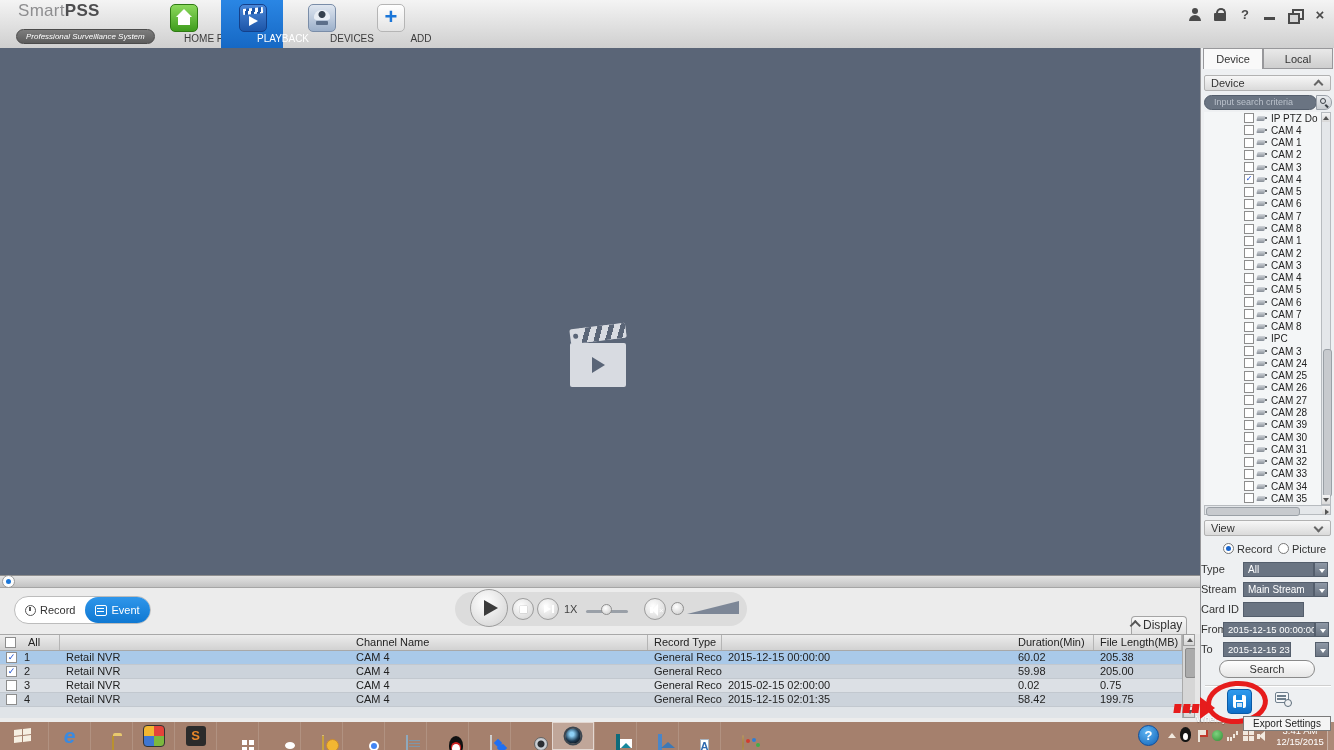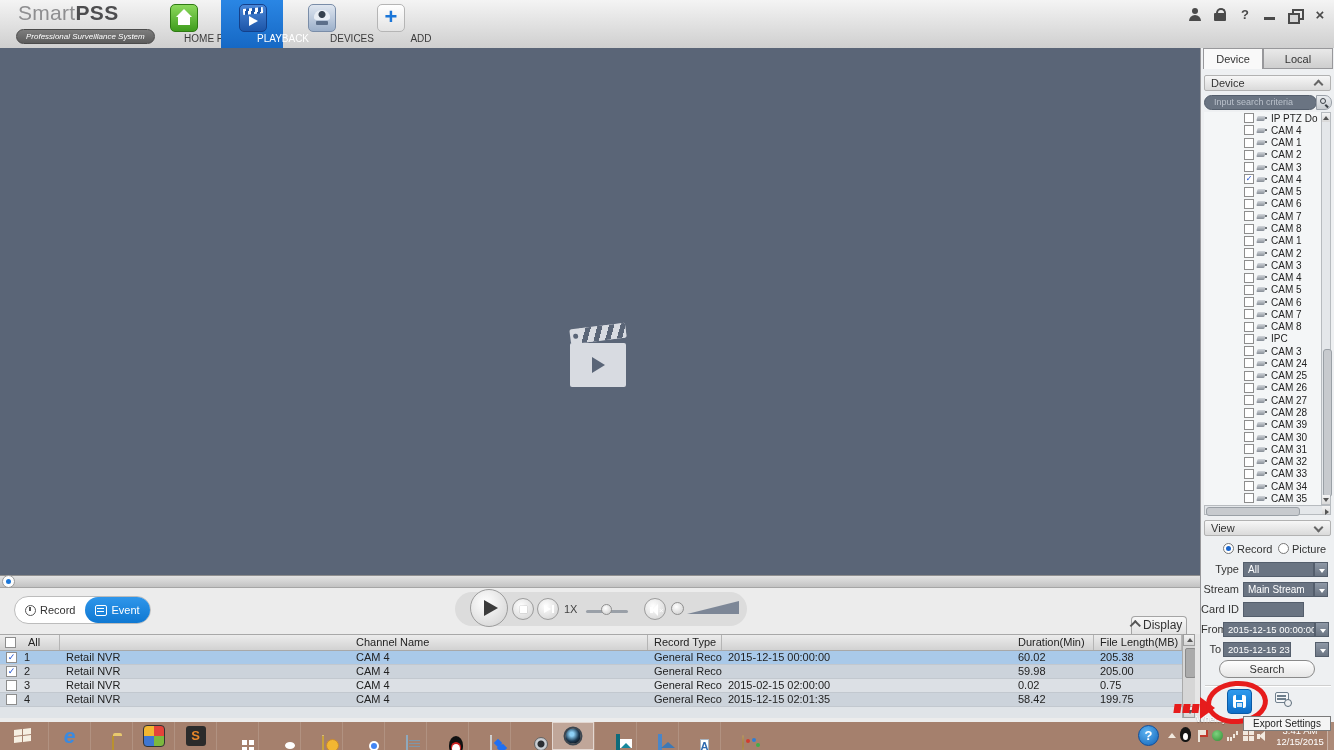"SmartPSS" .brand { font-size: 21px -> 17px }
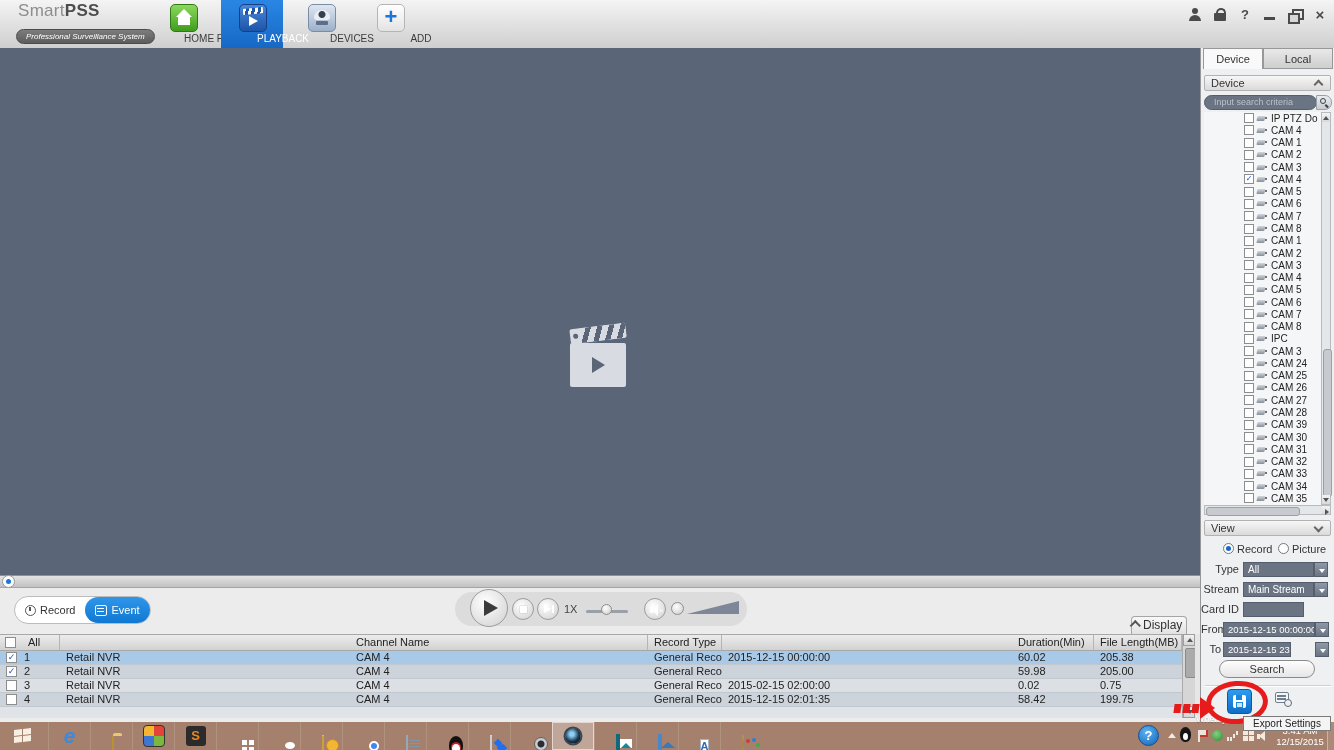"Type" .frow-label { text-align: right -> left }
